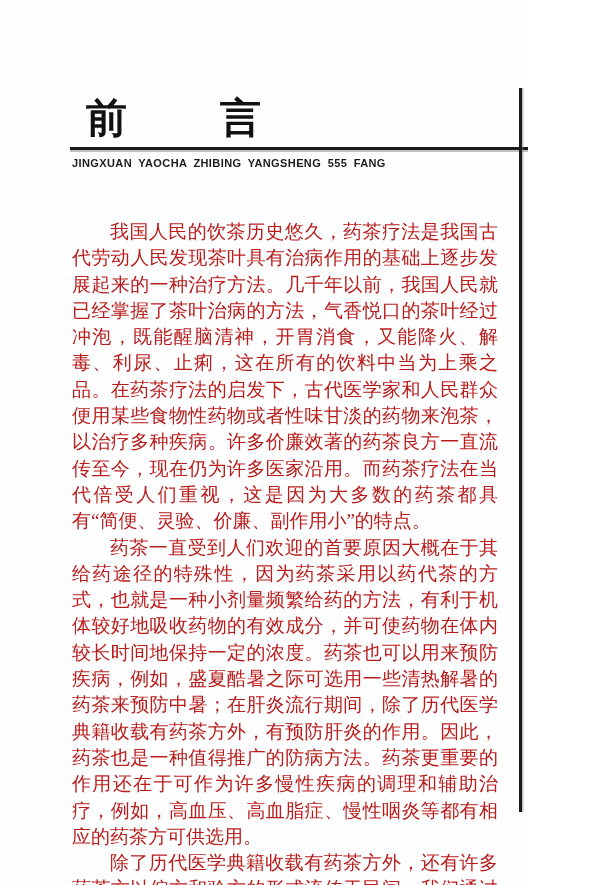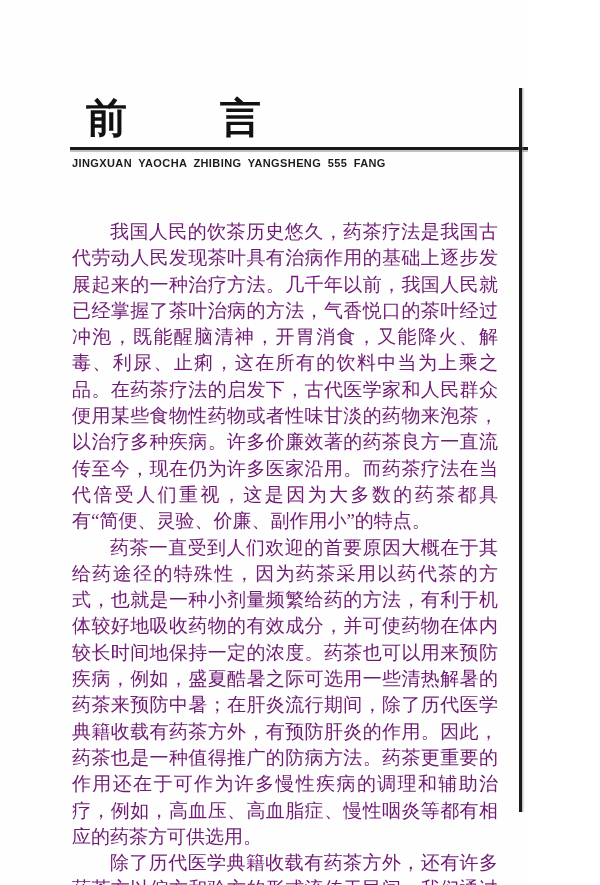"我国人民的饮茶历史悠久，药茶疗法是我国古代劳动人民发现茶叶具有治病作用的基础上逐" .body-text p { color: #701a75 -> #b91c1c }
